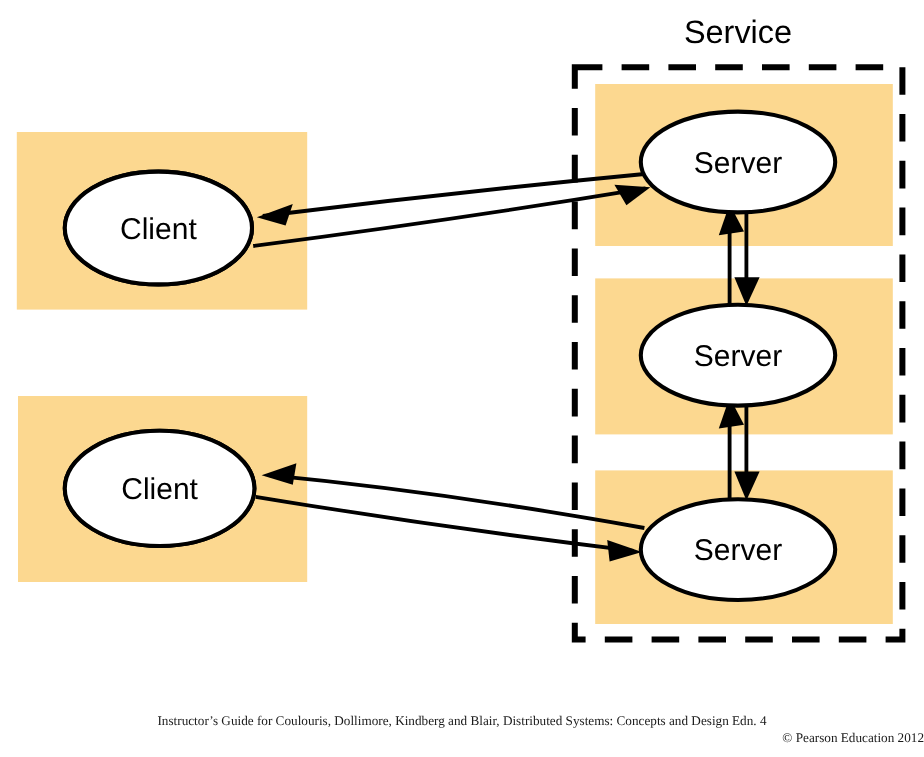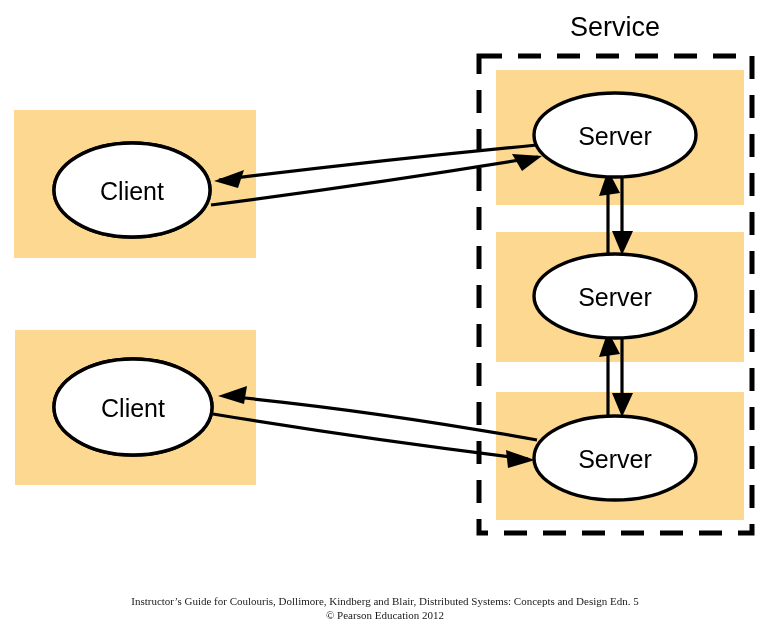"Instructor’s Guide for Coulouris," div.footer { text: 5 -> 4 }
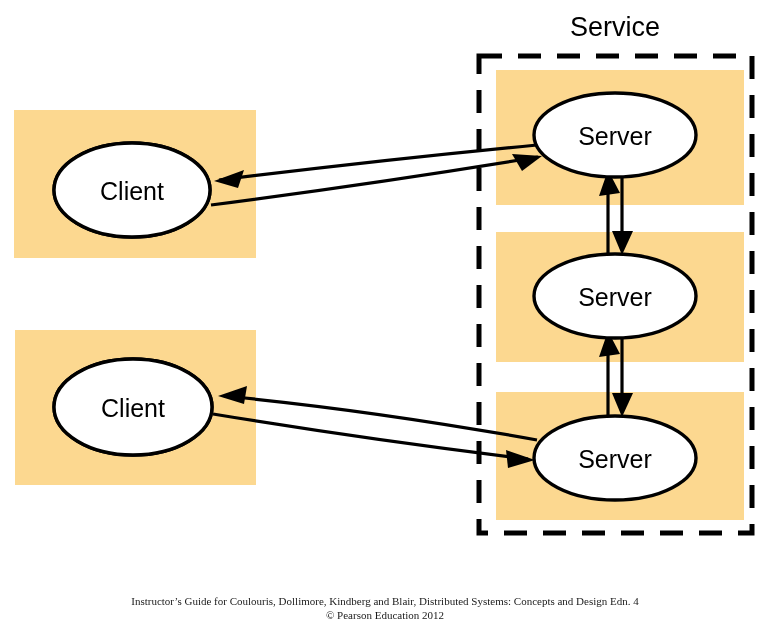"© Pearson Education 2012" #footer-line-2 { text-align: none -> right }
